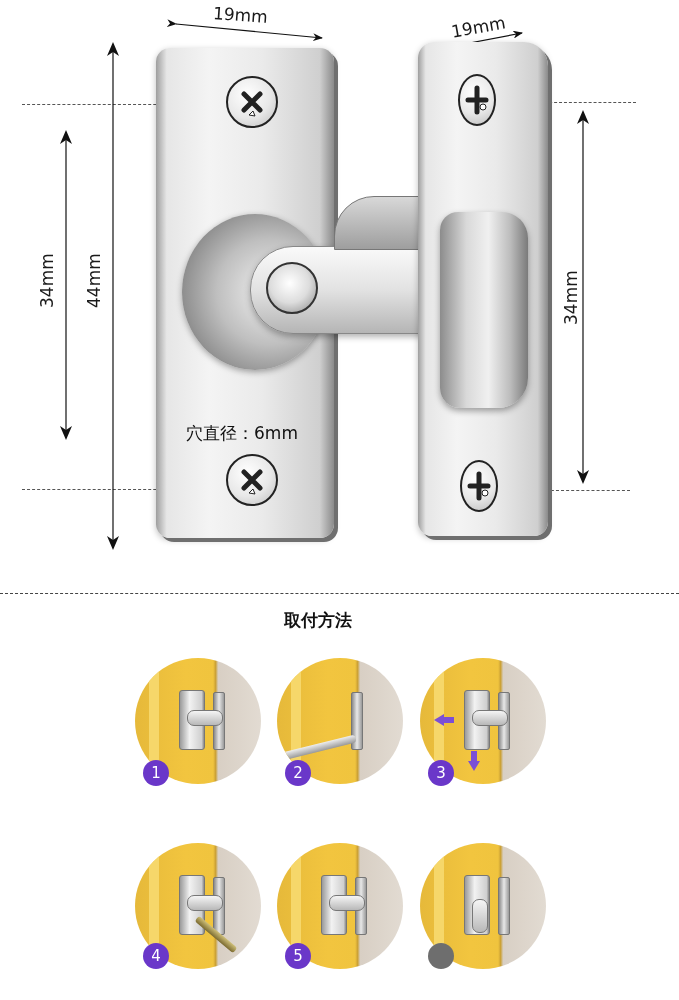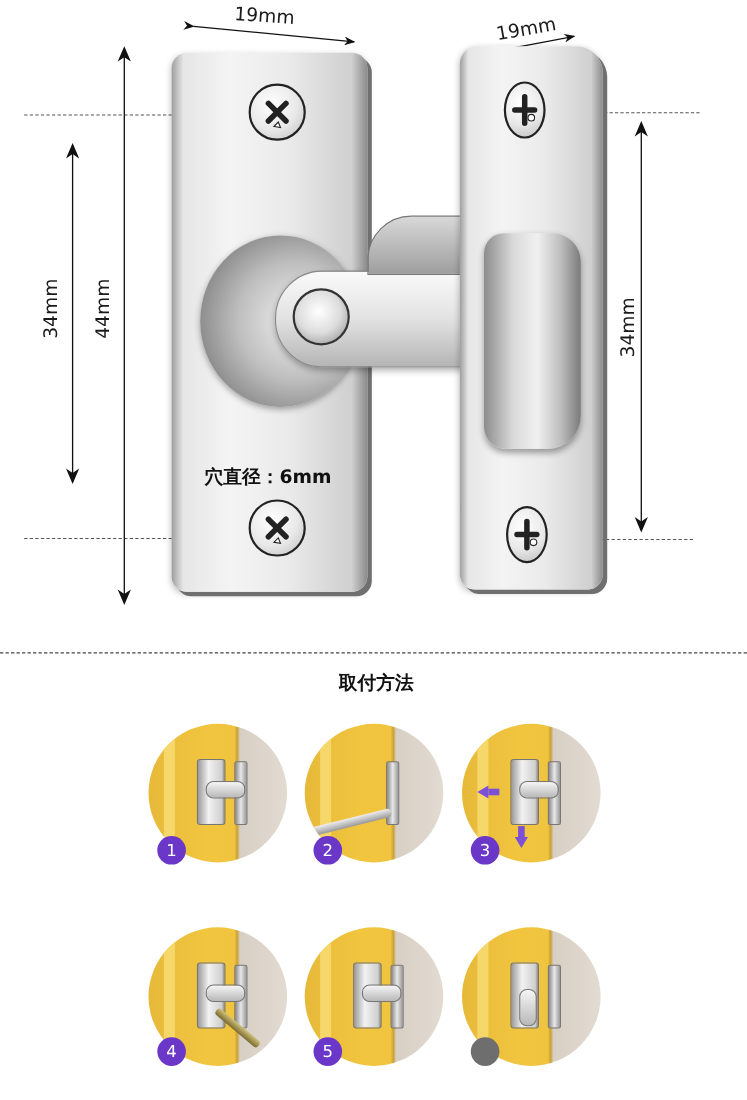"穴直径：6mm" .hole-label { font-weight: bold -> normal }
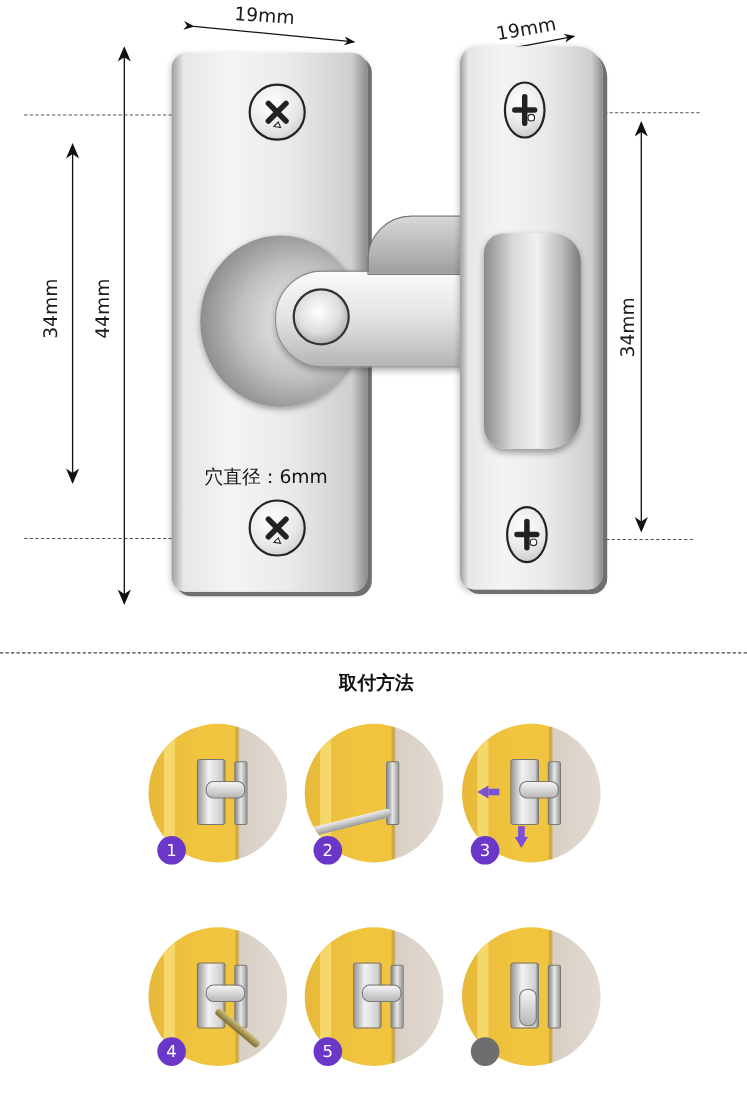"取付方法" div.abs { left: 308px -> 284px }
